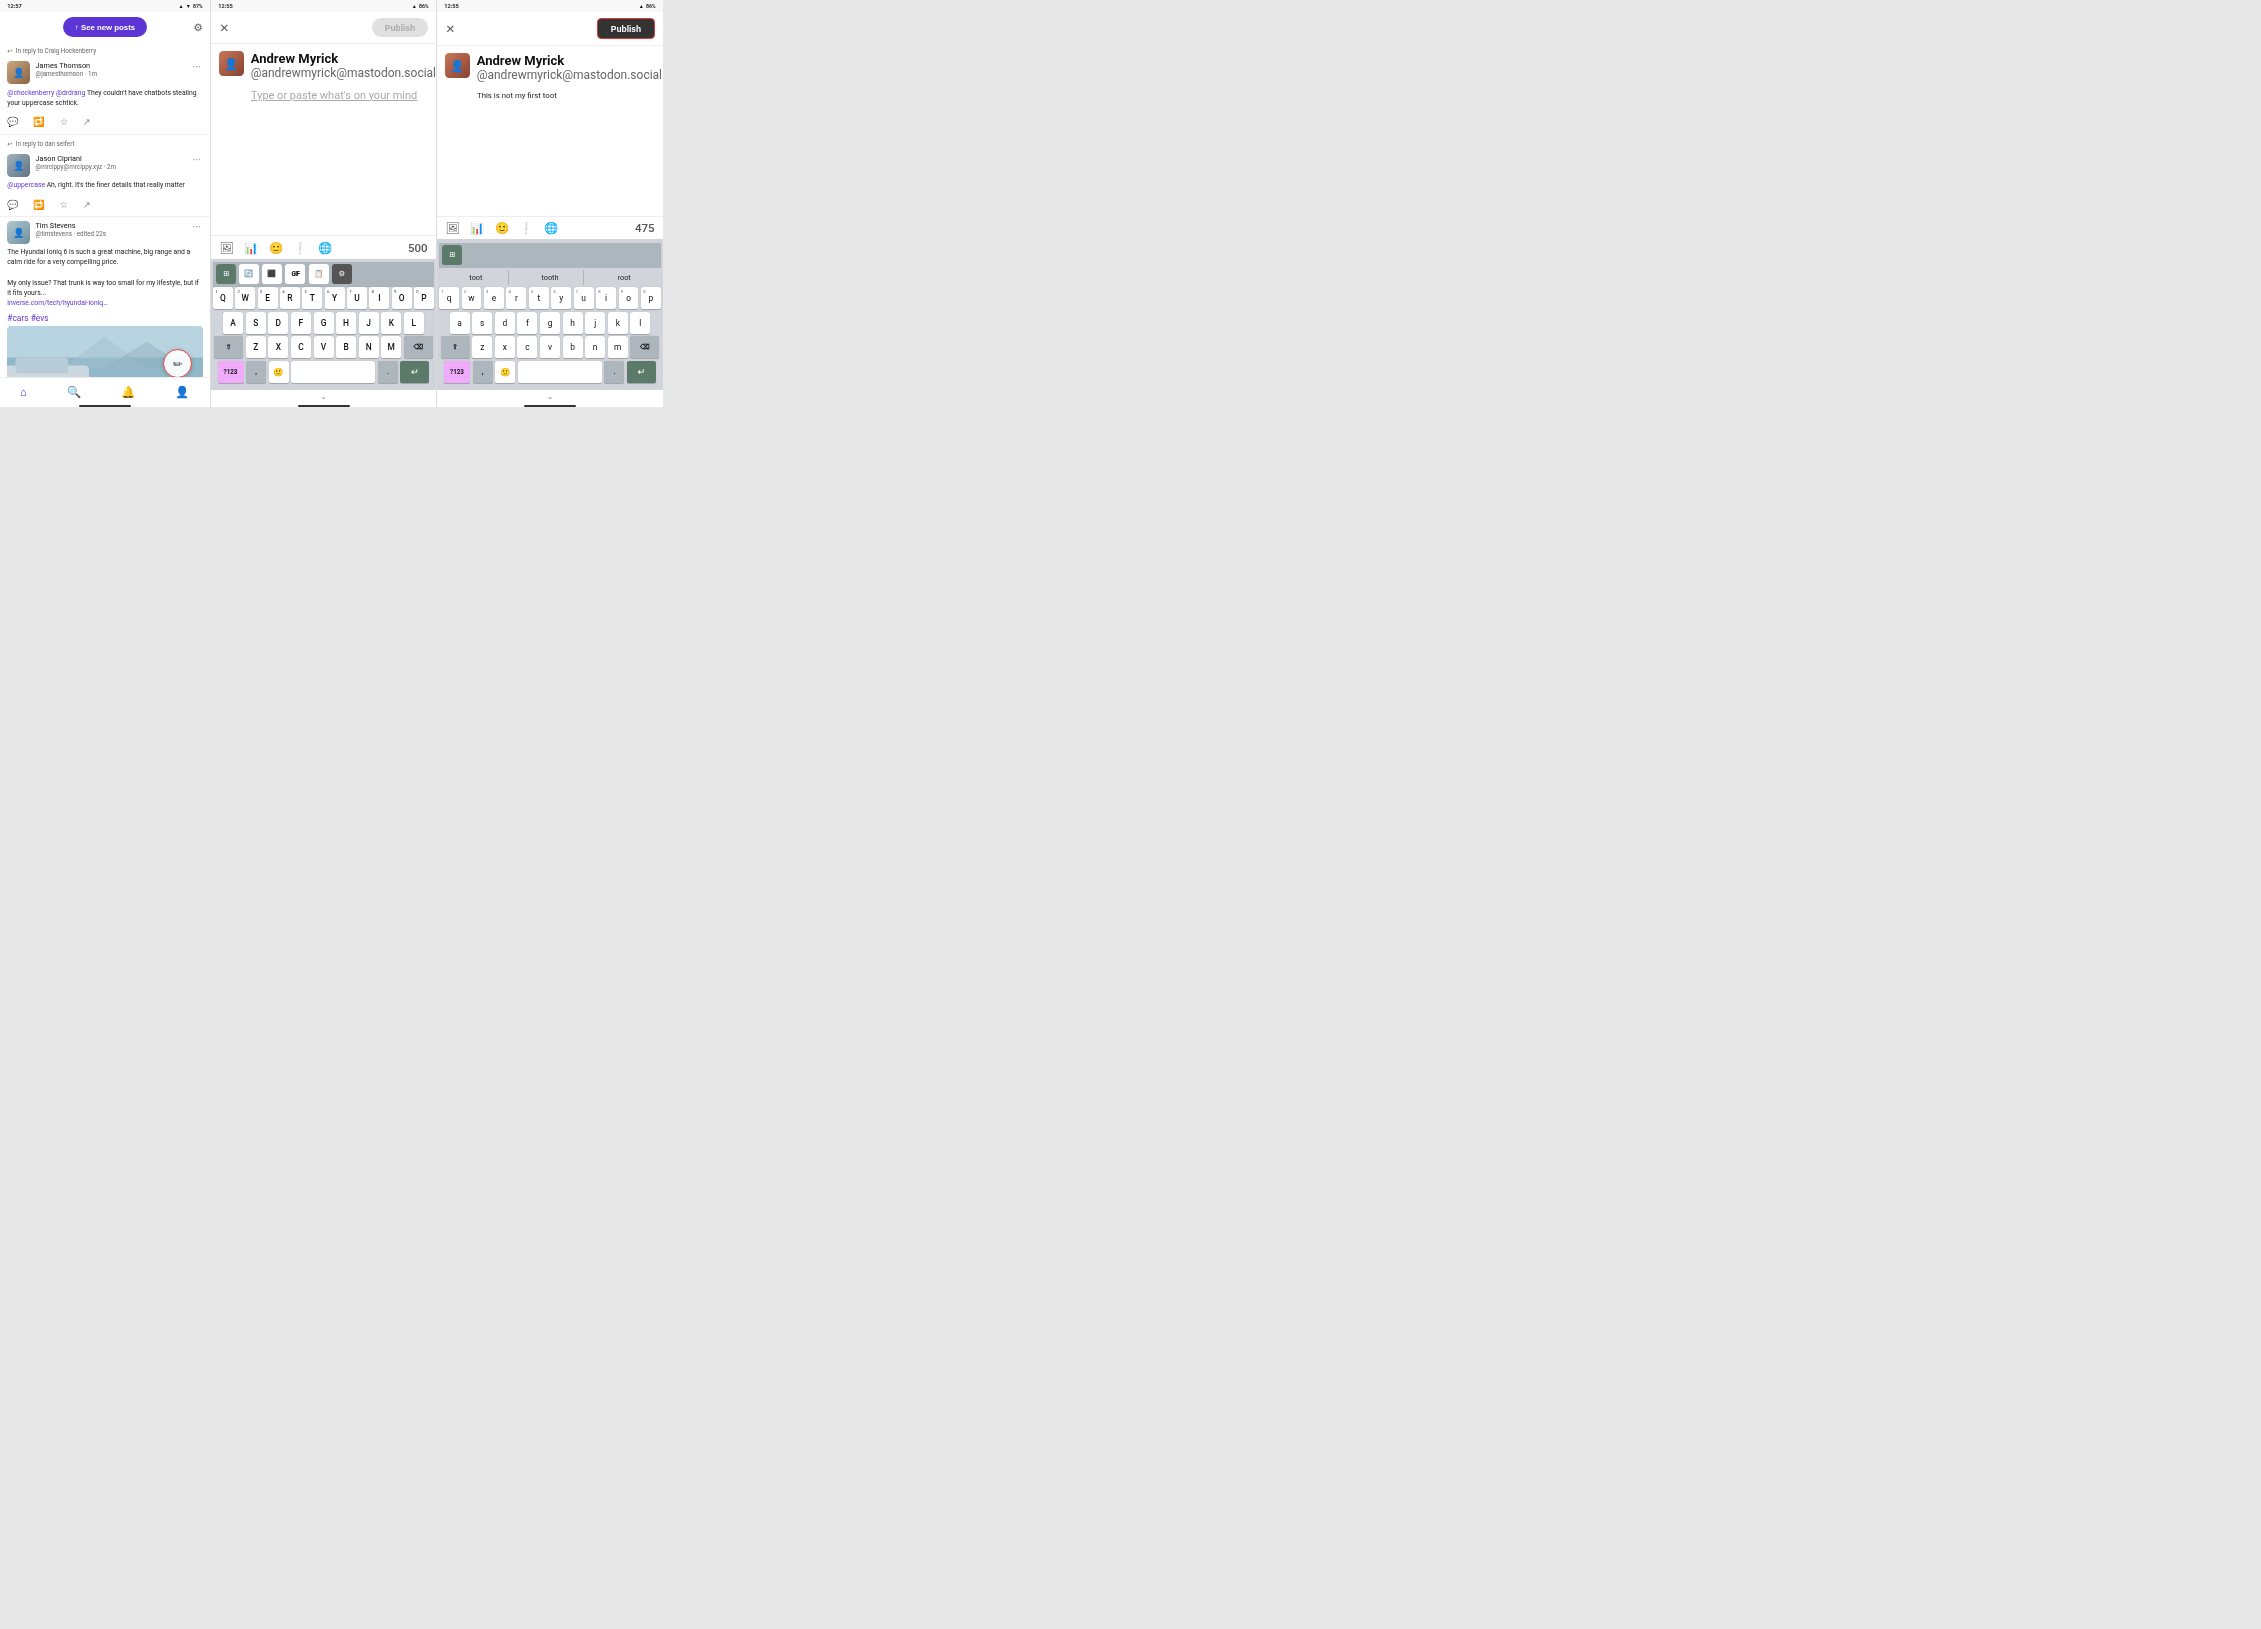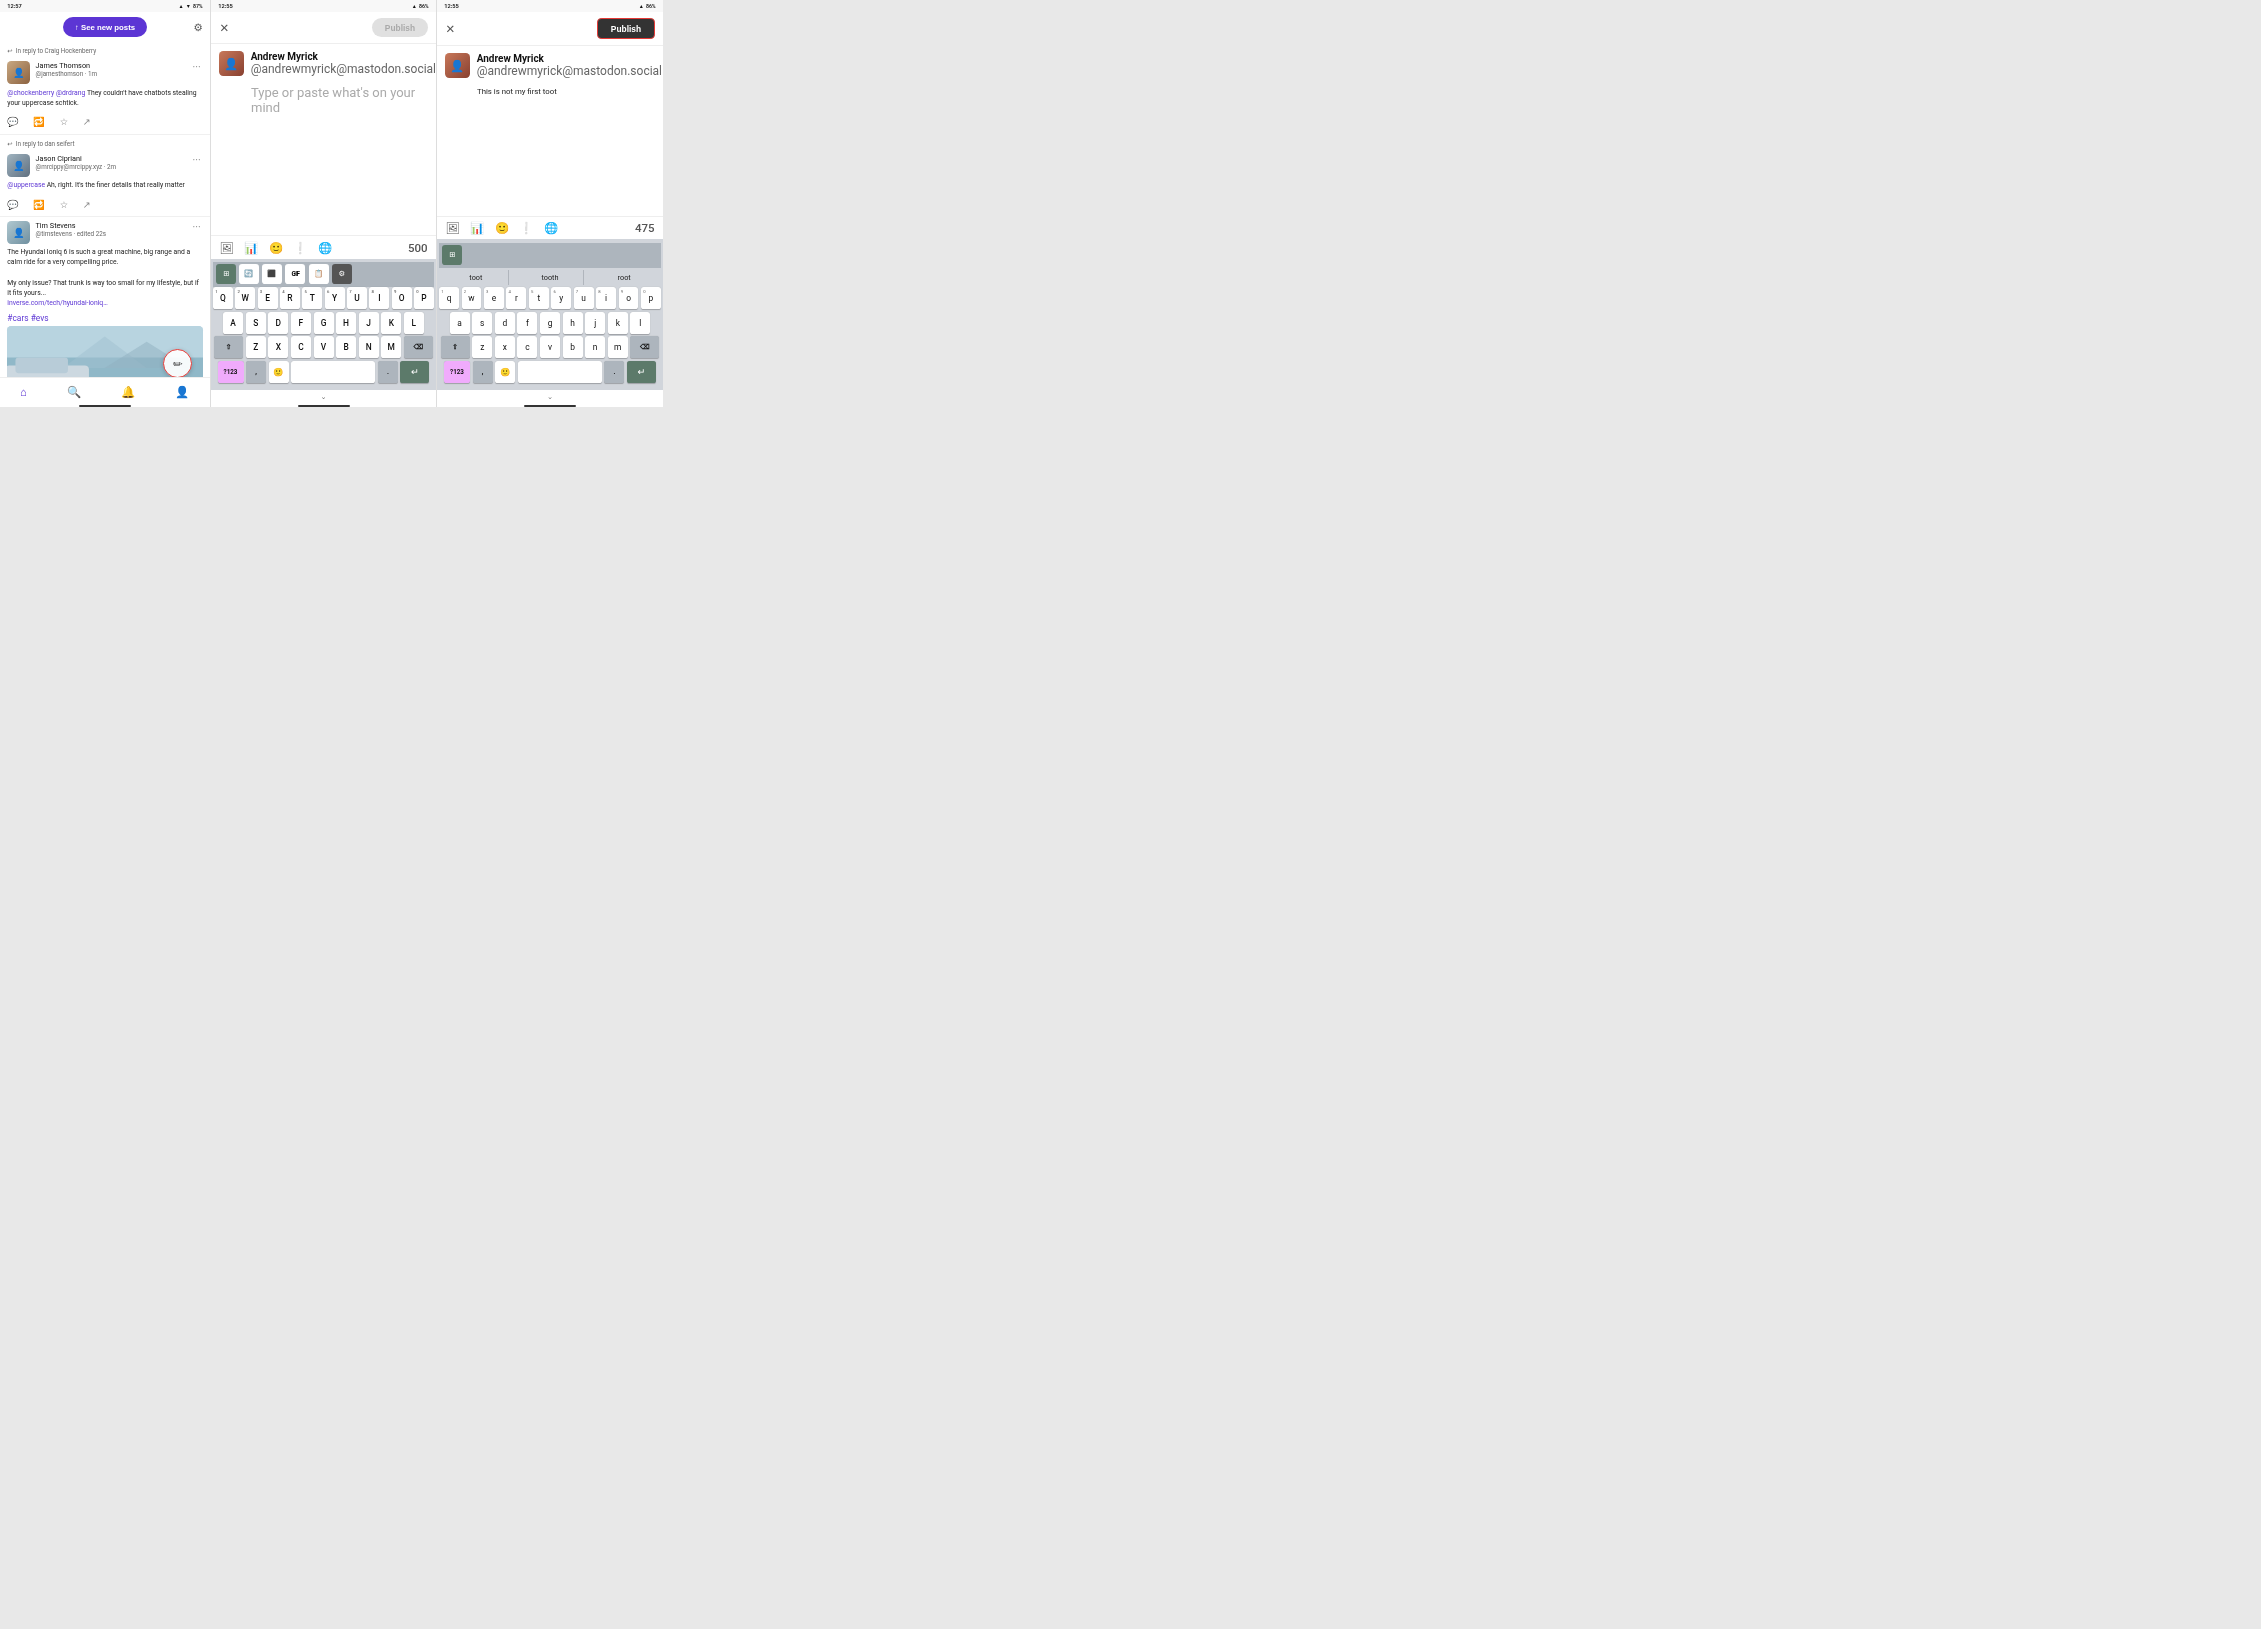"Andrew Myrick" .compose-name { font-size: 10px -> 13px }
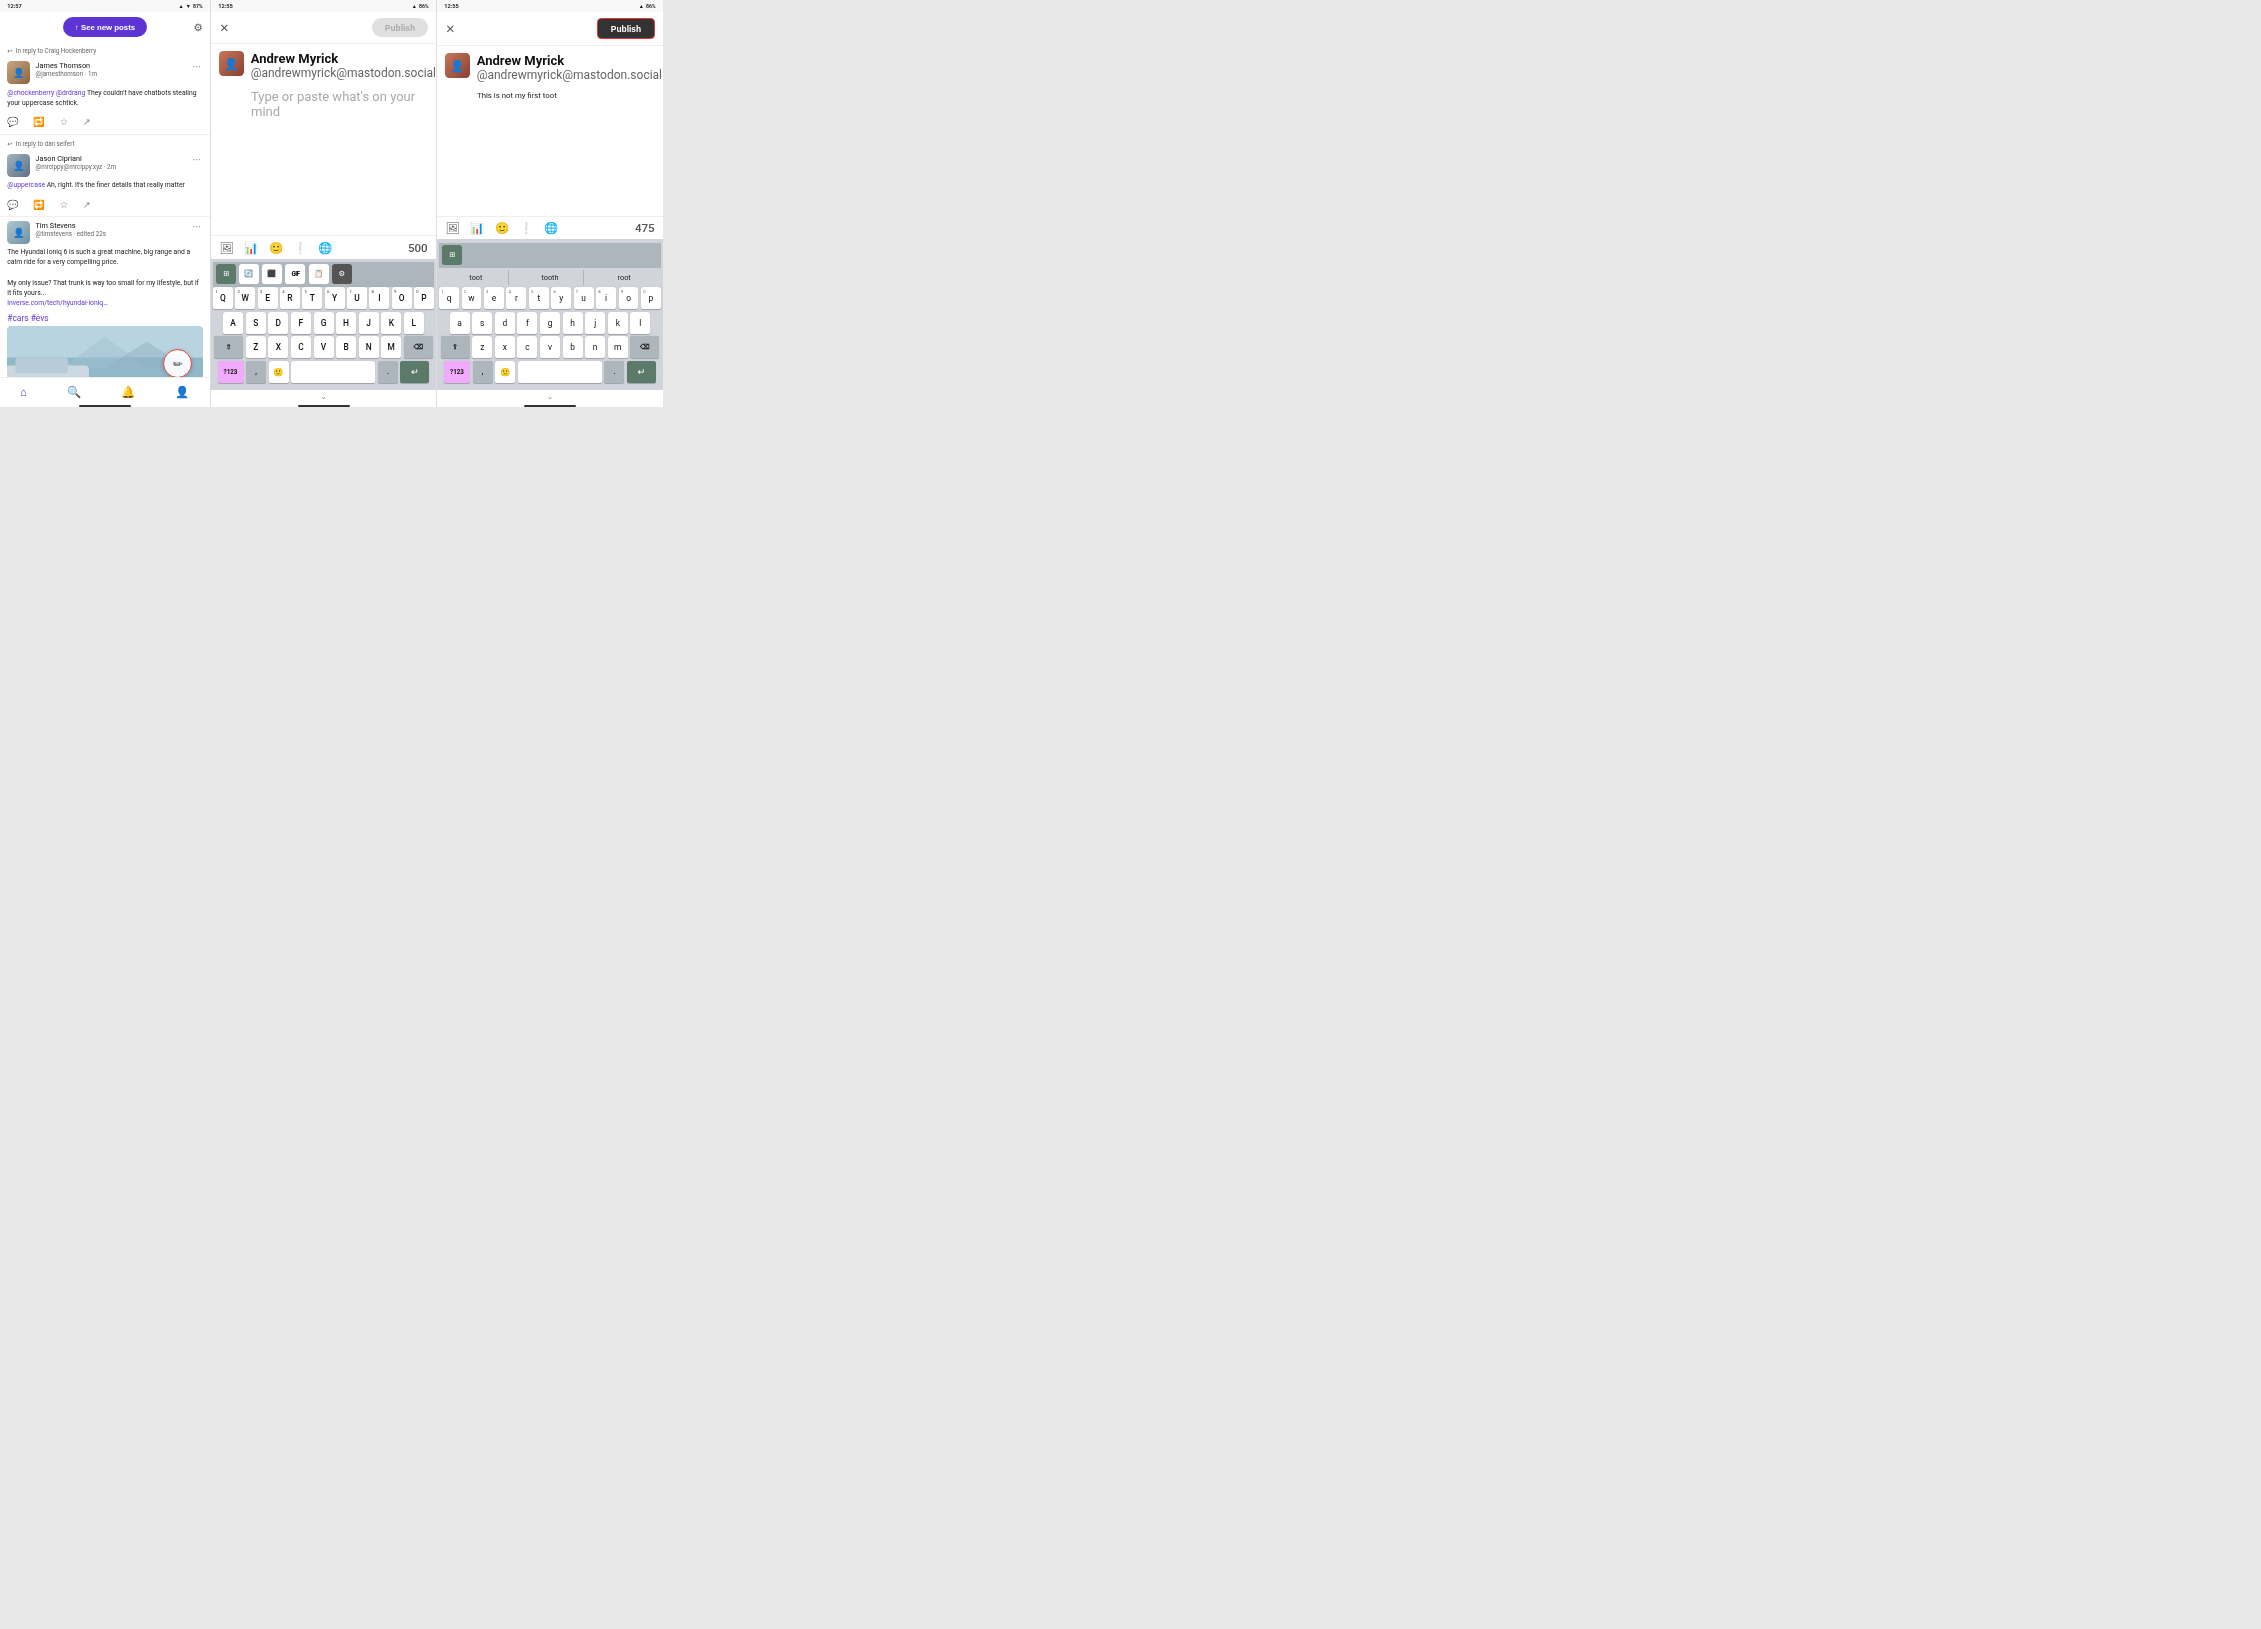"Type or paste what's on" .compose-input { font-size: 13px -> 11px; text-decoration: none -> underline }
